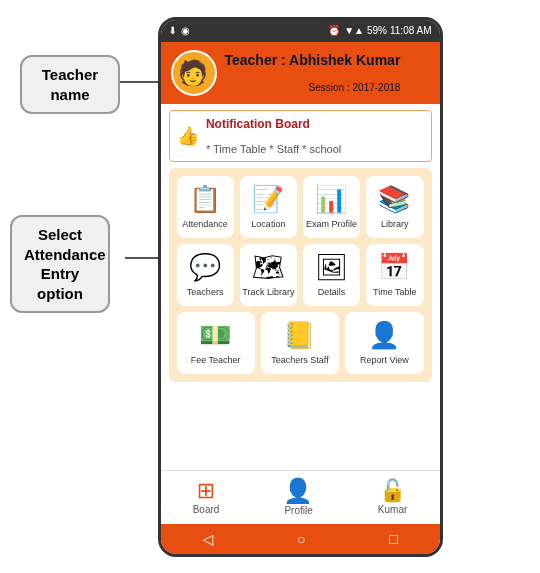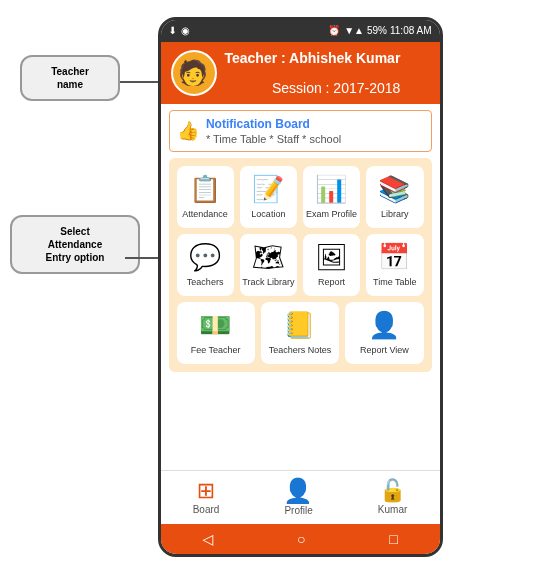"Teacher : Abhishek Kumar" .header-text { color: #ffffff -> #0f172a }
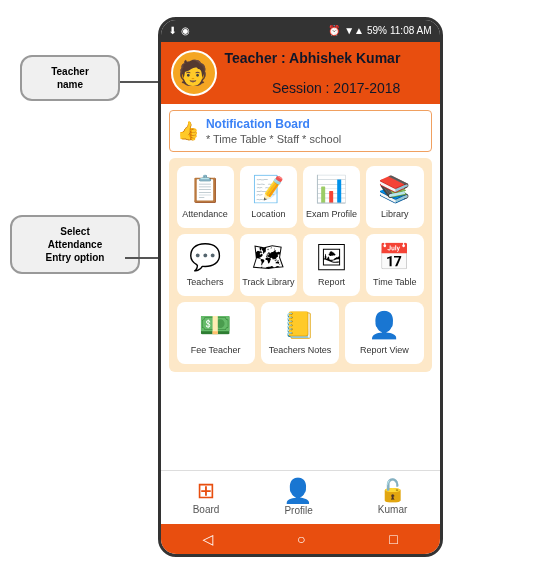"Teacher" .callout { font-size: 10px -> 15px }
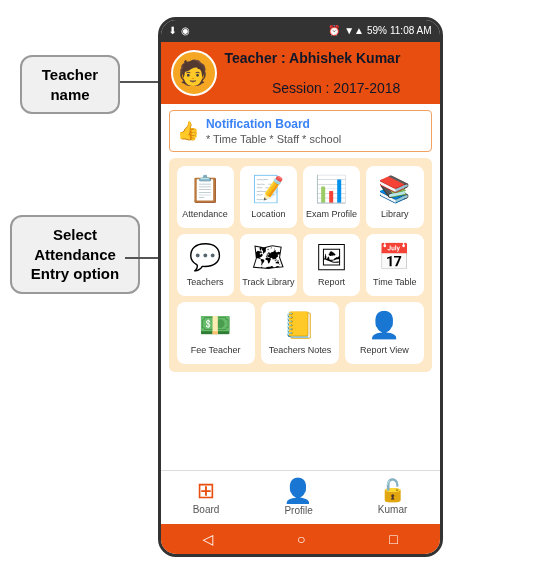"Session : 2017-2018" .header-session { font-size: 14px -> 10px }
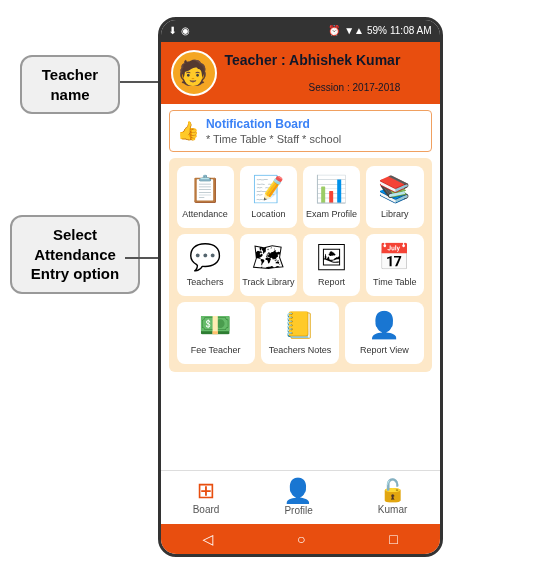"Notification Board" .notif-title { color: #3b82f6 -> #b91c1c }
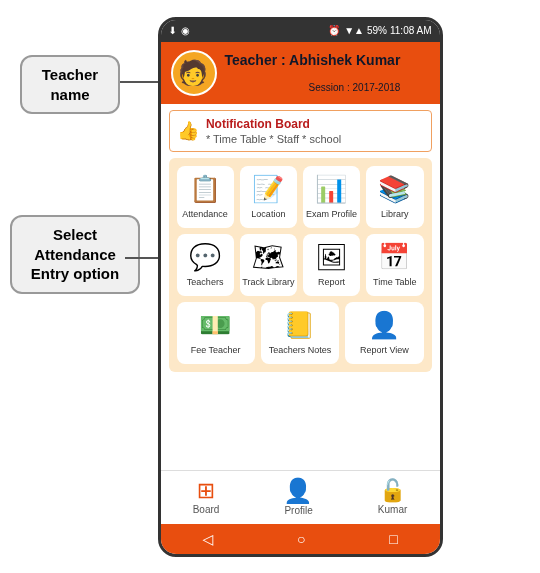"* Time Table * Staff" .notif-content { margin-top: 2px -> 12px }
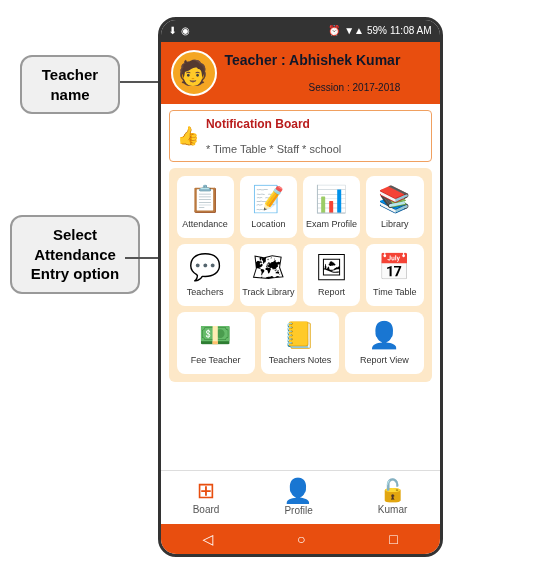"Select" .callout-attendance { width: 130px -> 100px }
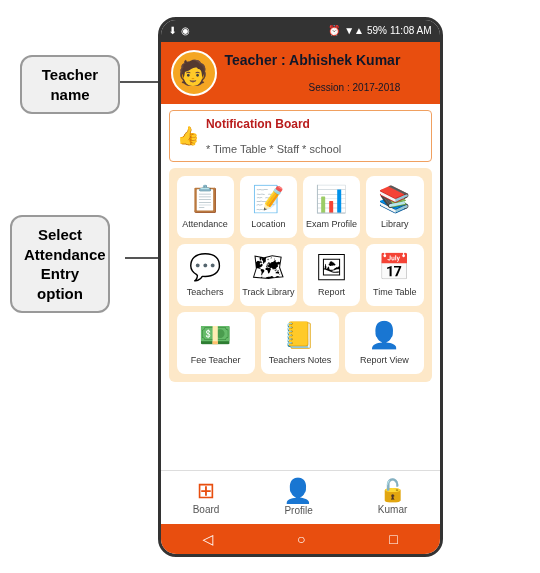"Report" div.grid-label { text: Report -> Details }
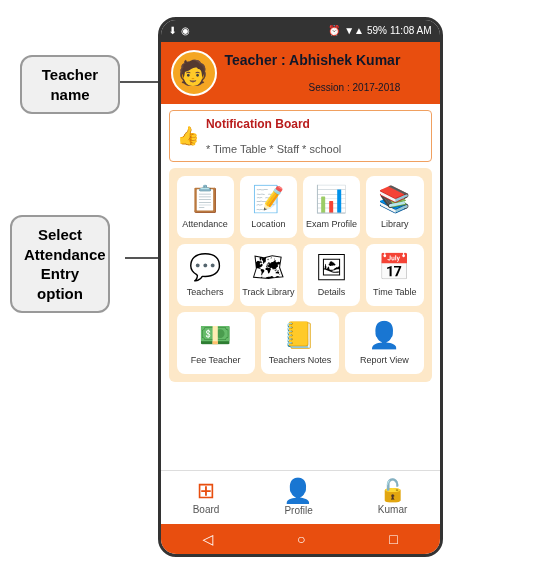"Teachers Notes" div.grid-label { text: Notes -> Staff }
